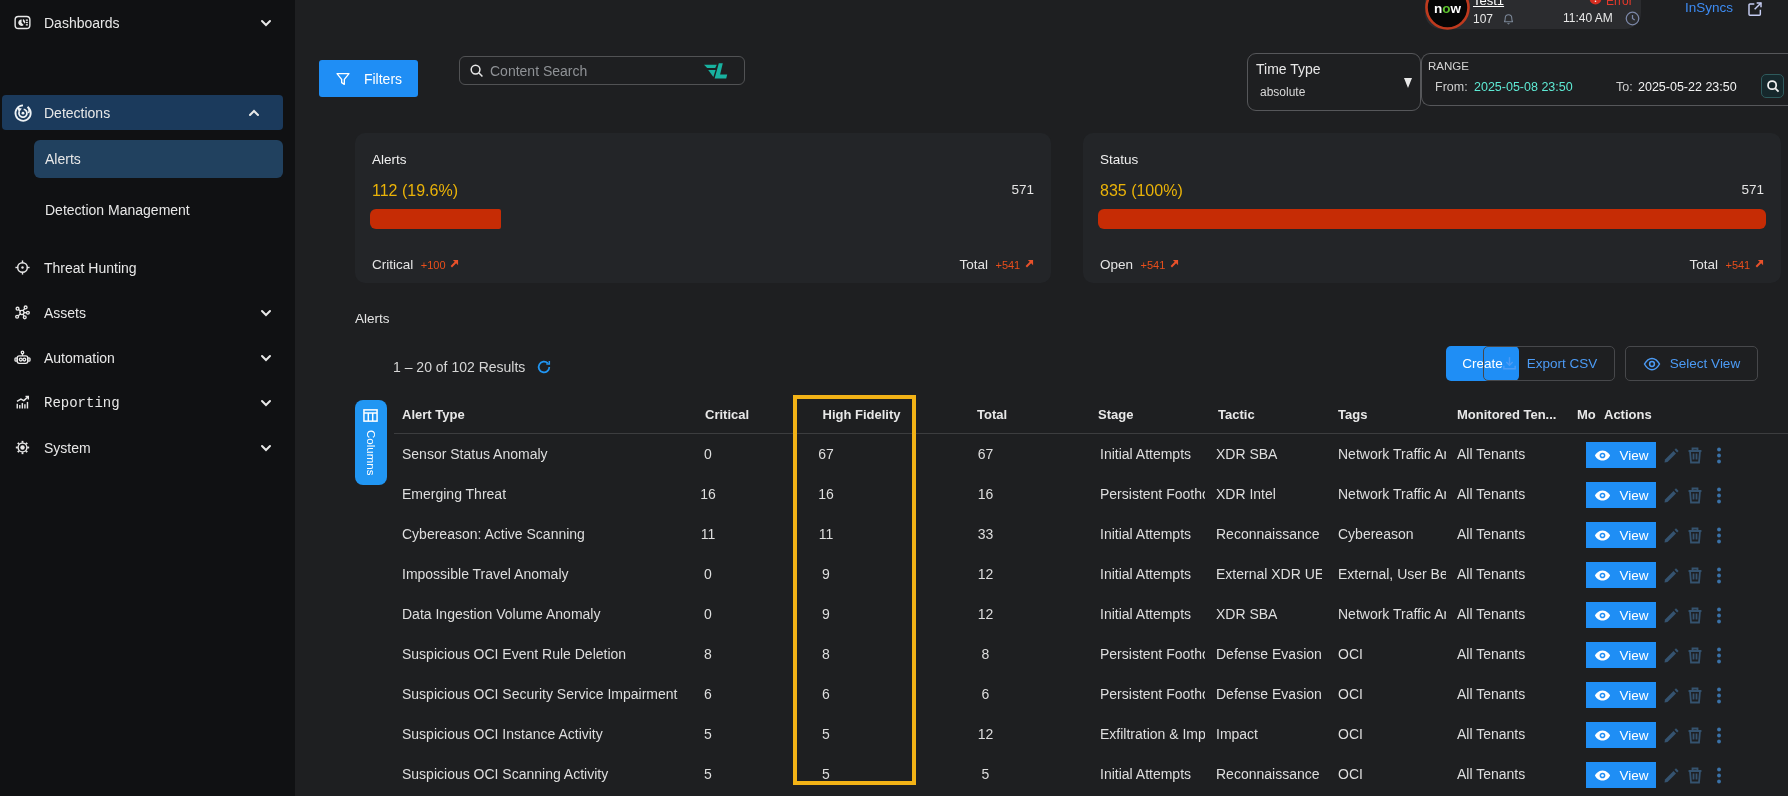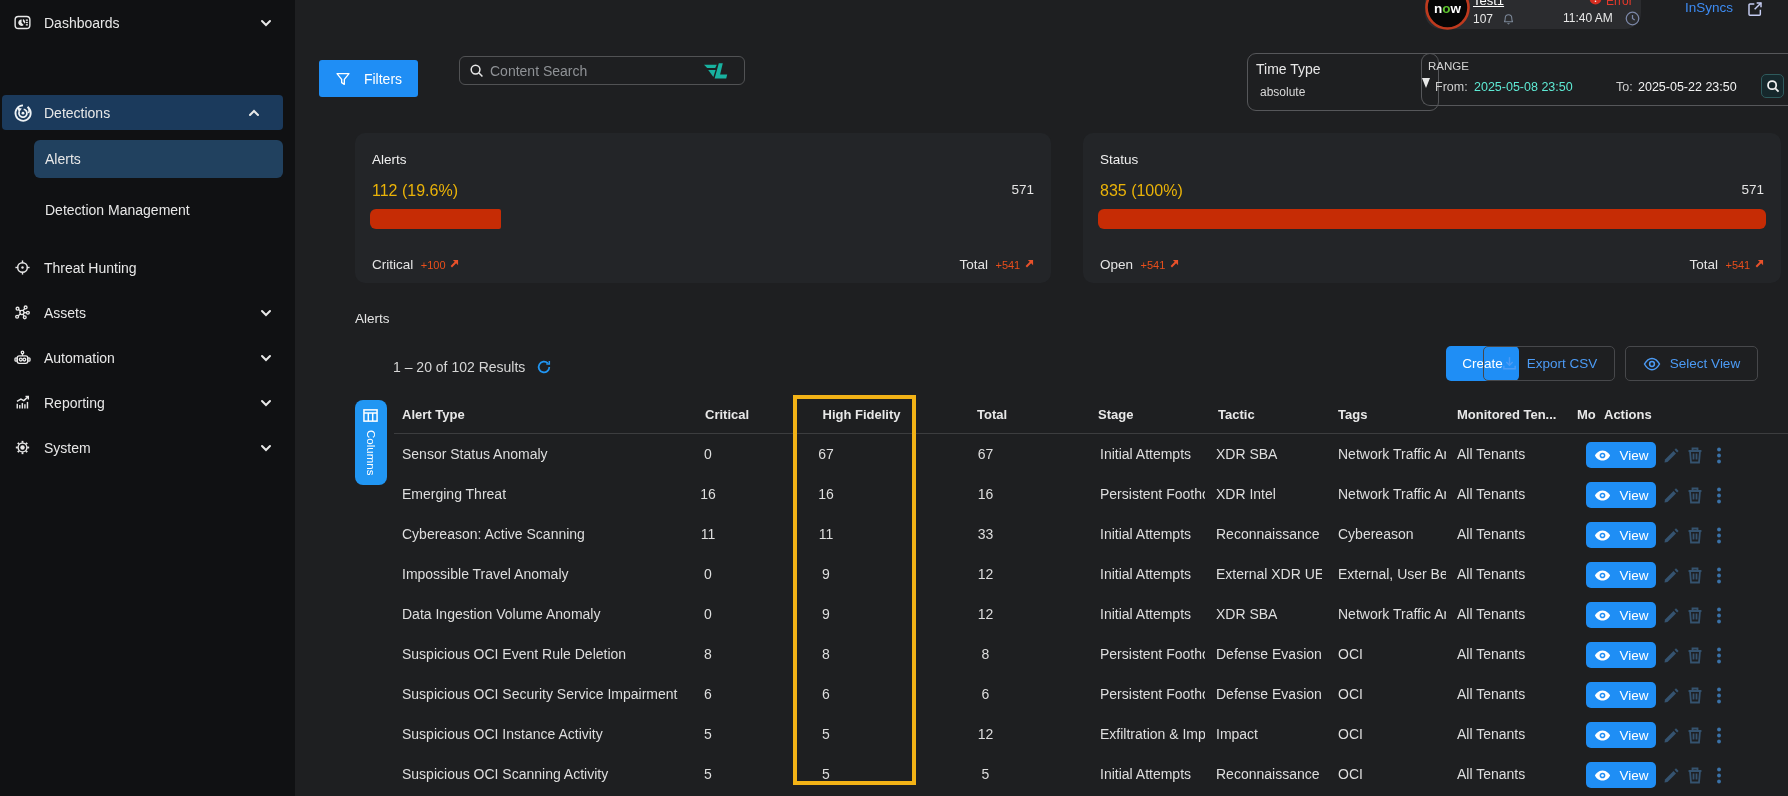"Time Type" #timetype { width: 192px -> 174px }
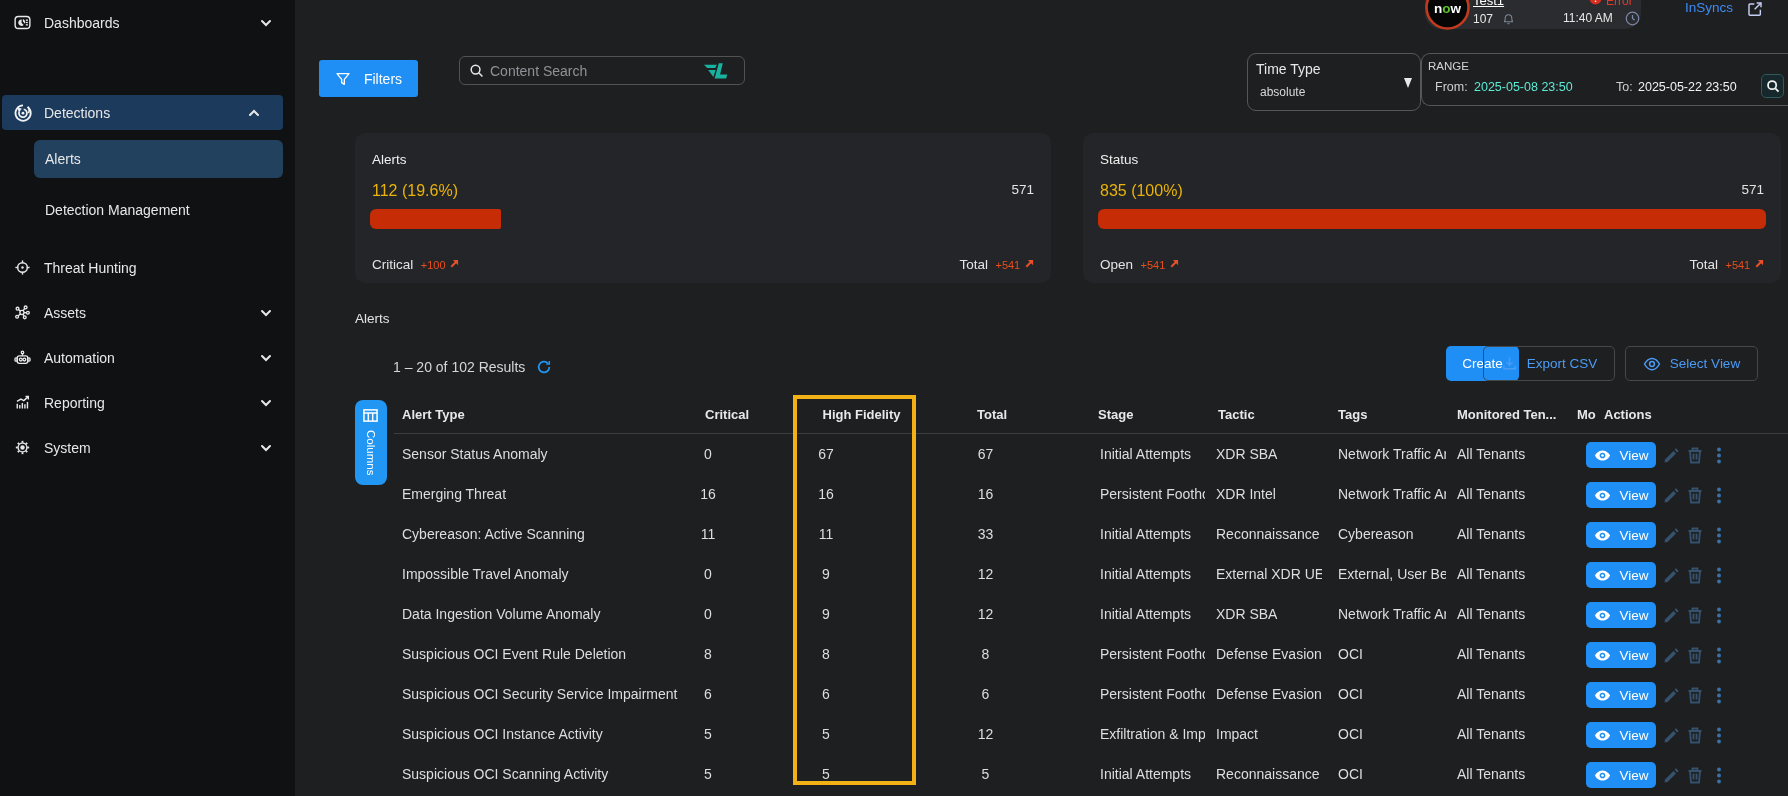"Reporting" div.nav-item { font-family: none -> Liberation Mono, monospace }
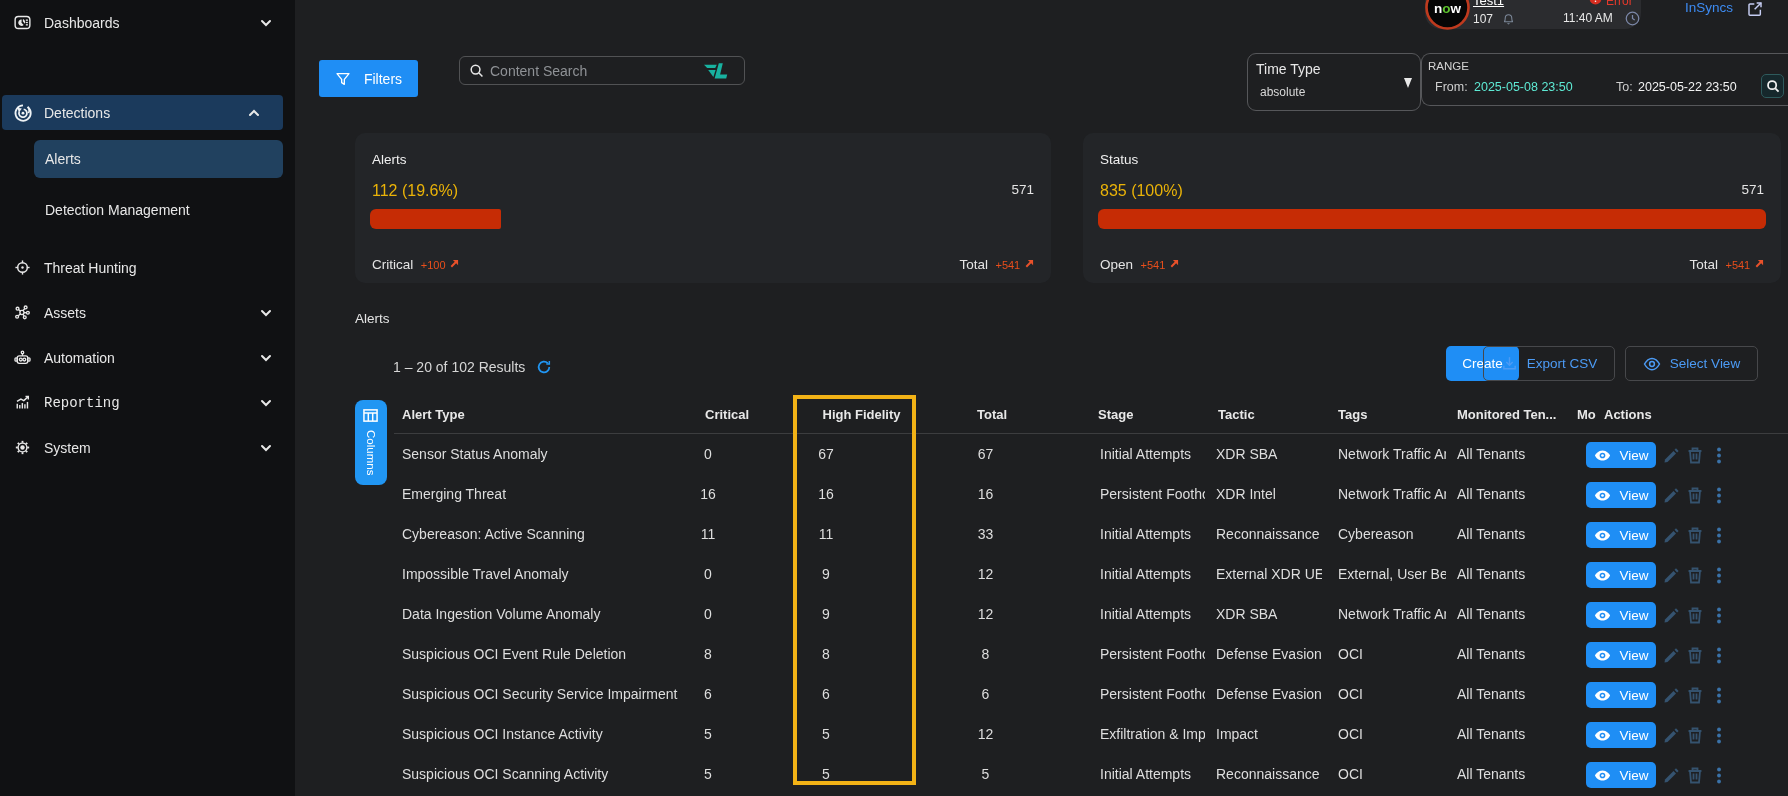"View" .viewbtn { border-radius: 5px -> 0 }
